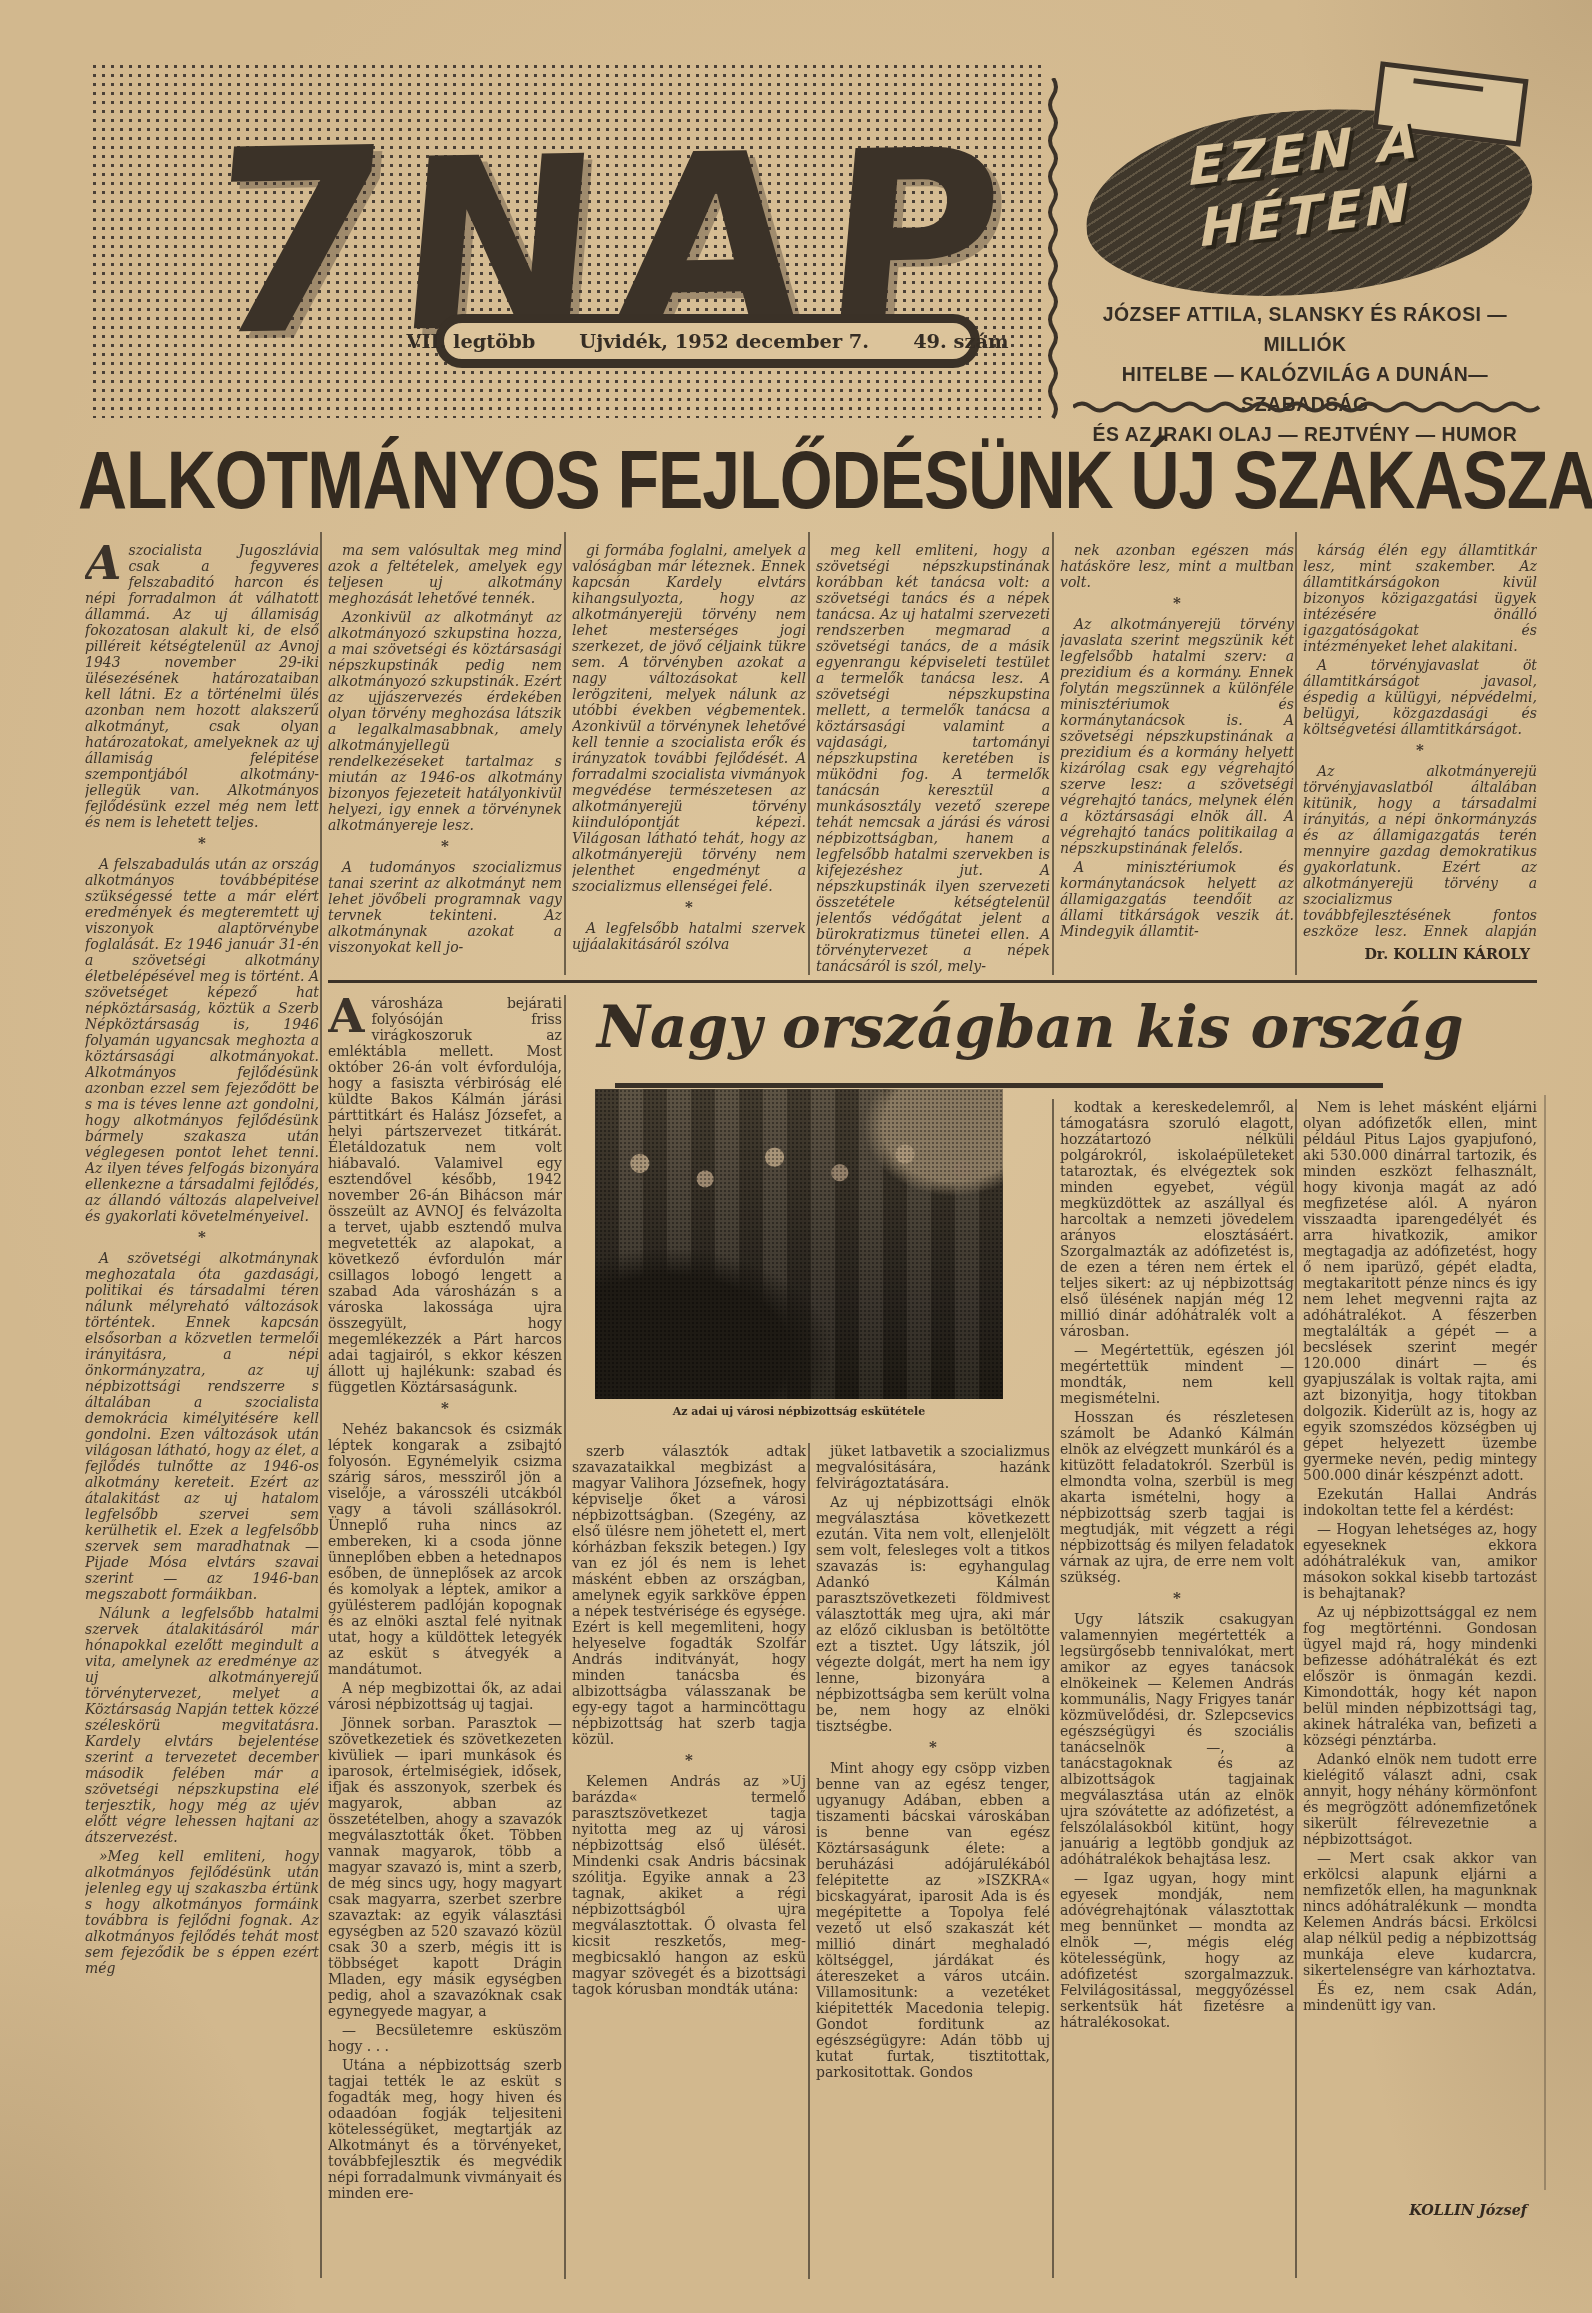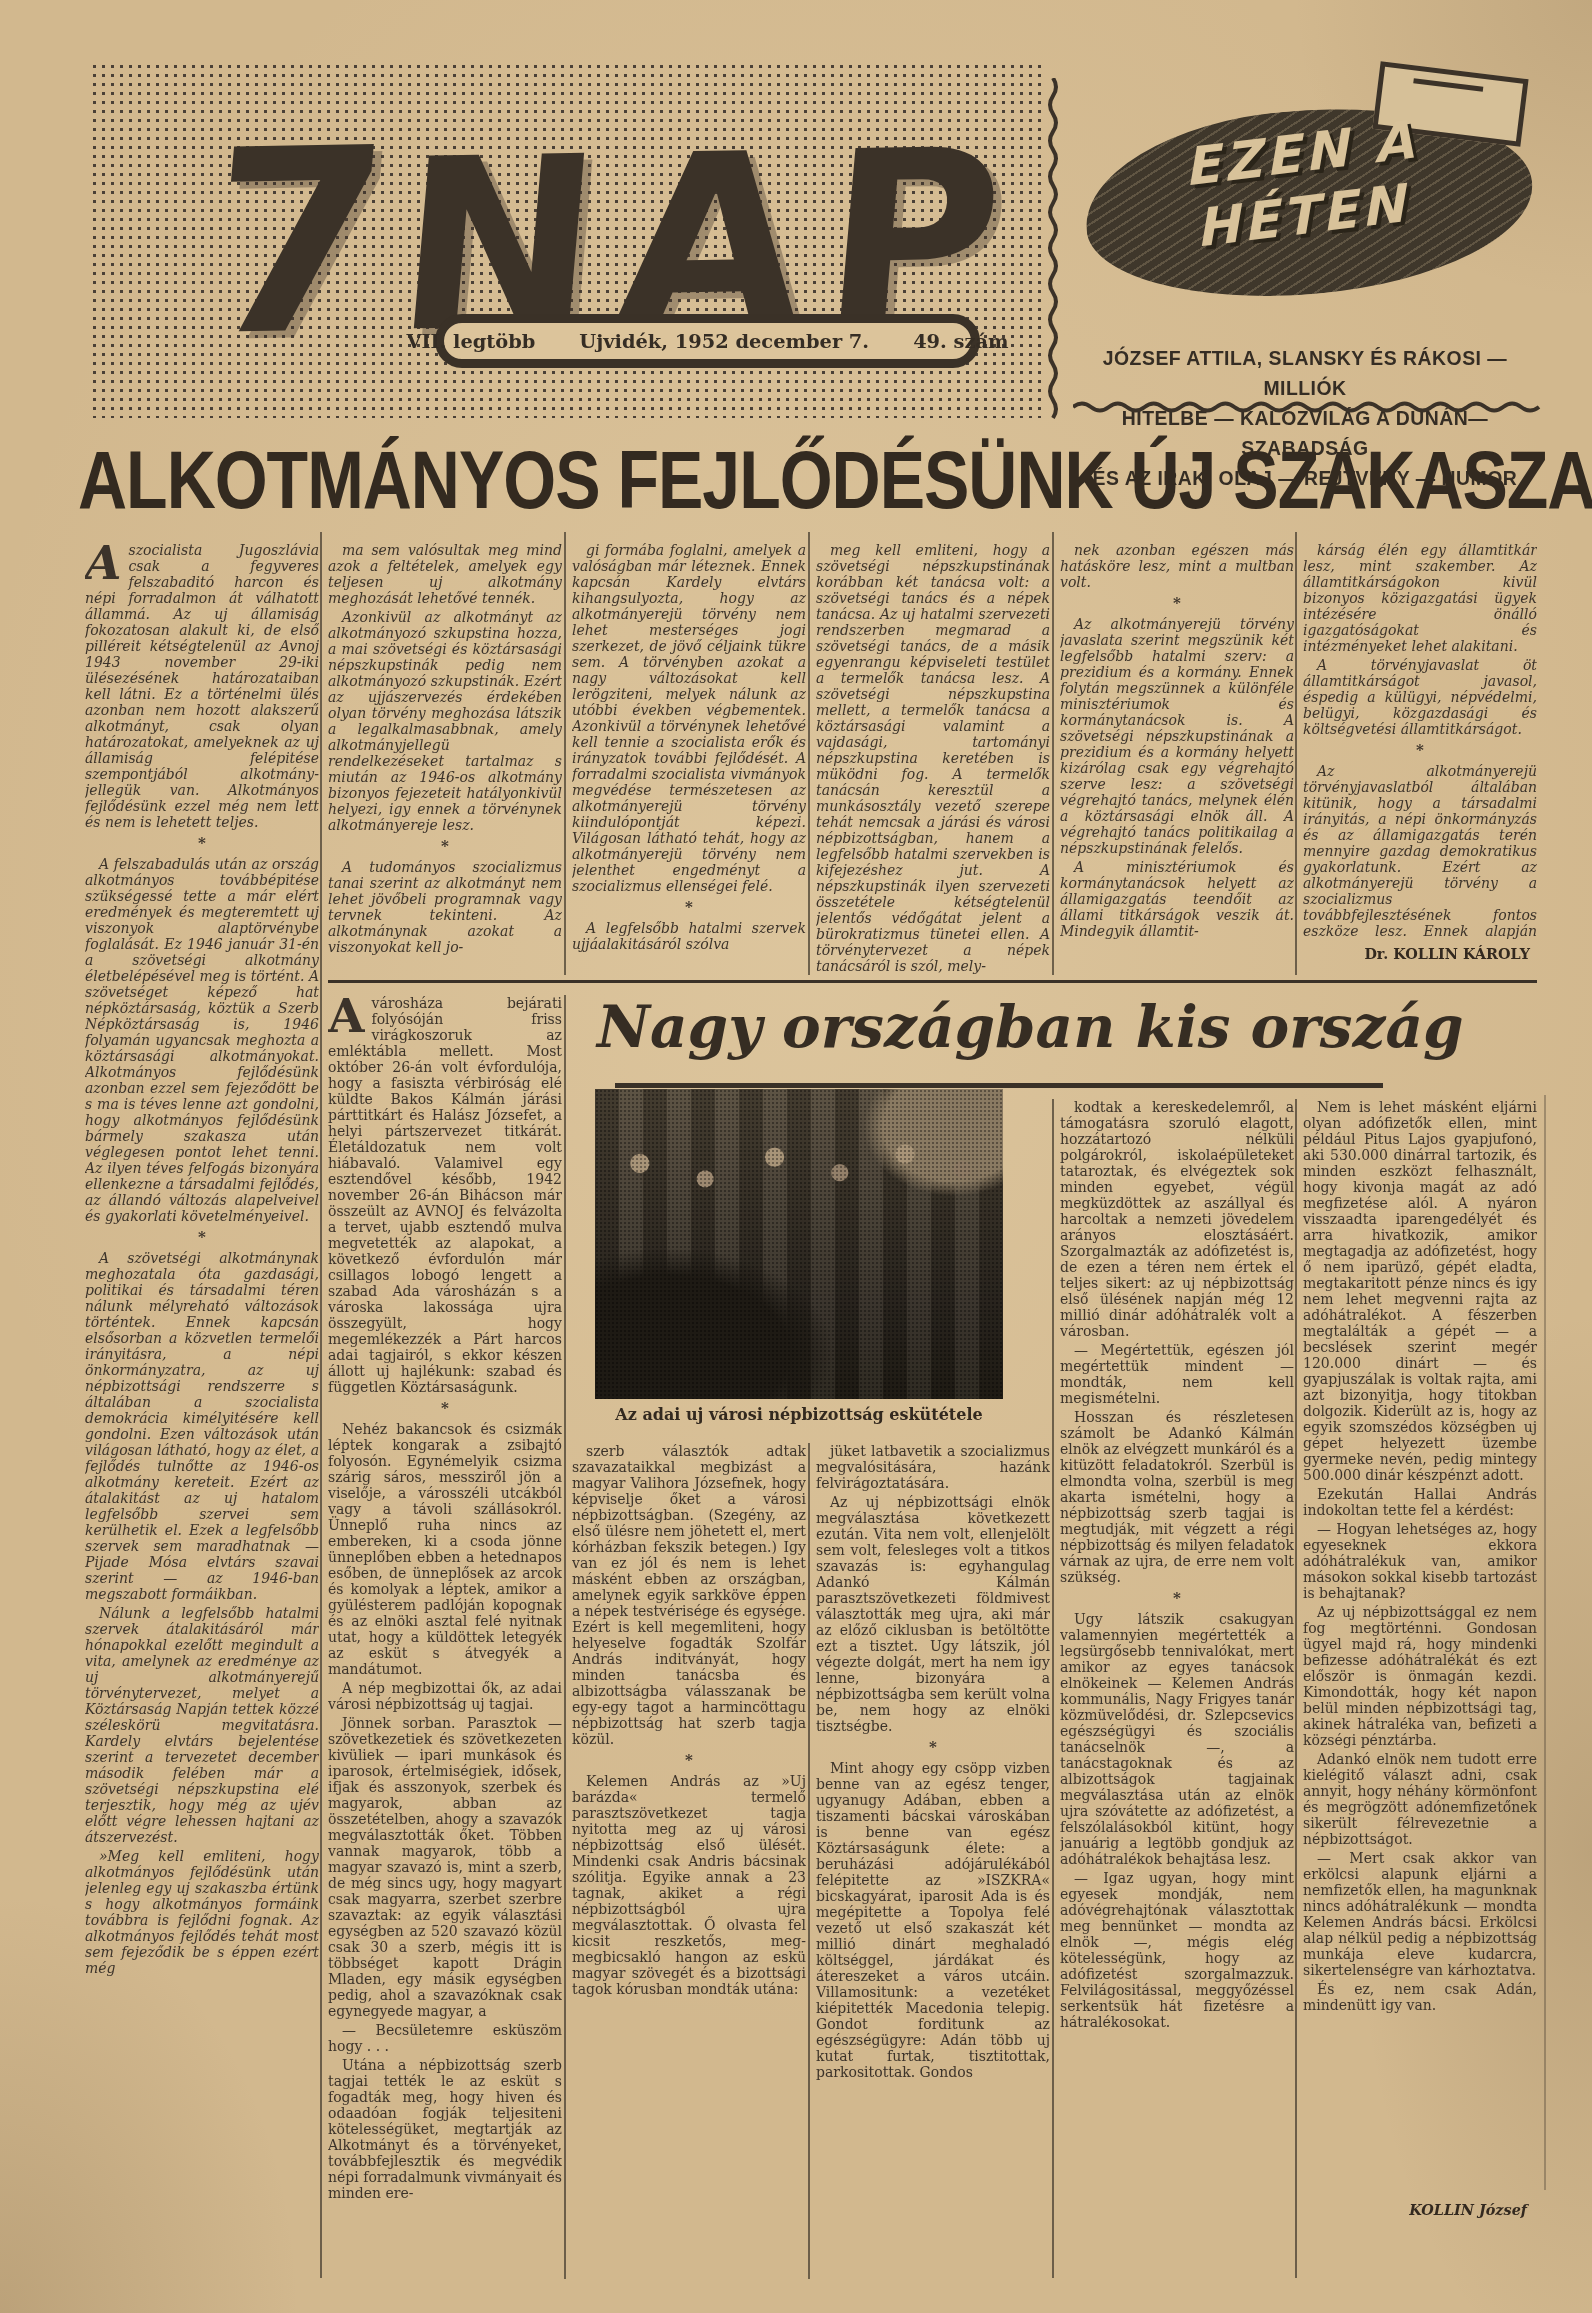"JÓZSEF ATTILA, SLANSKY ÉS RÁKOSI" .topics { margin-top: 44px -> none }
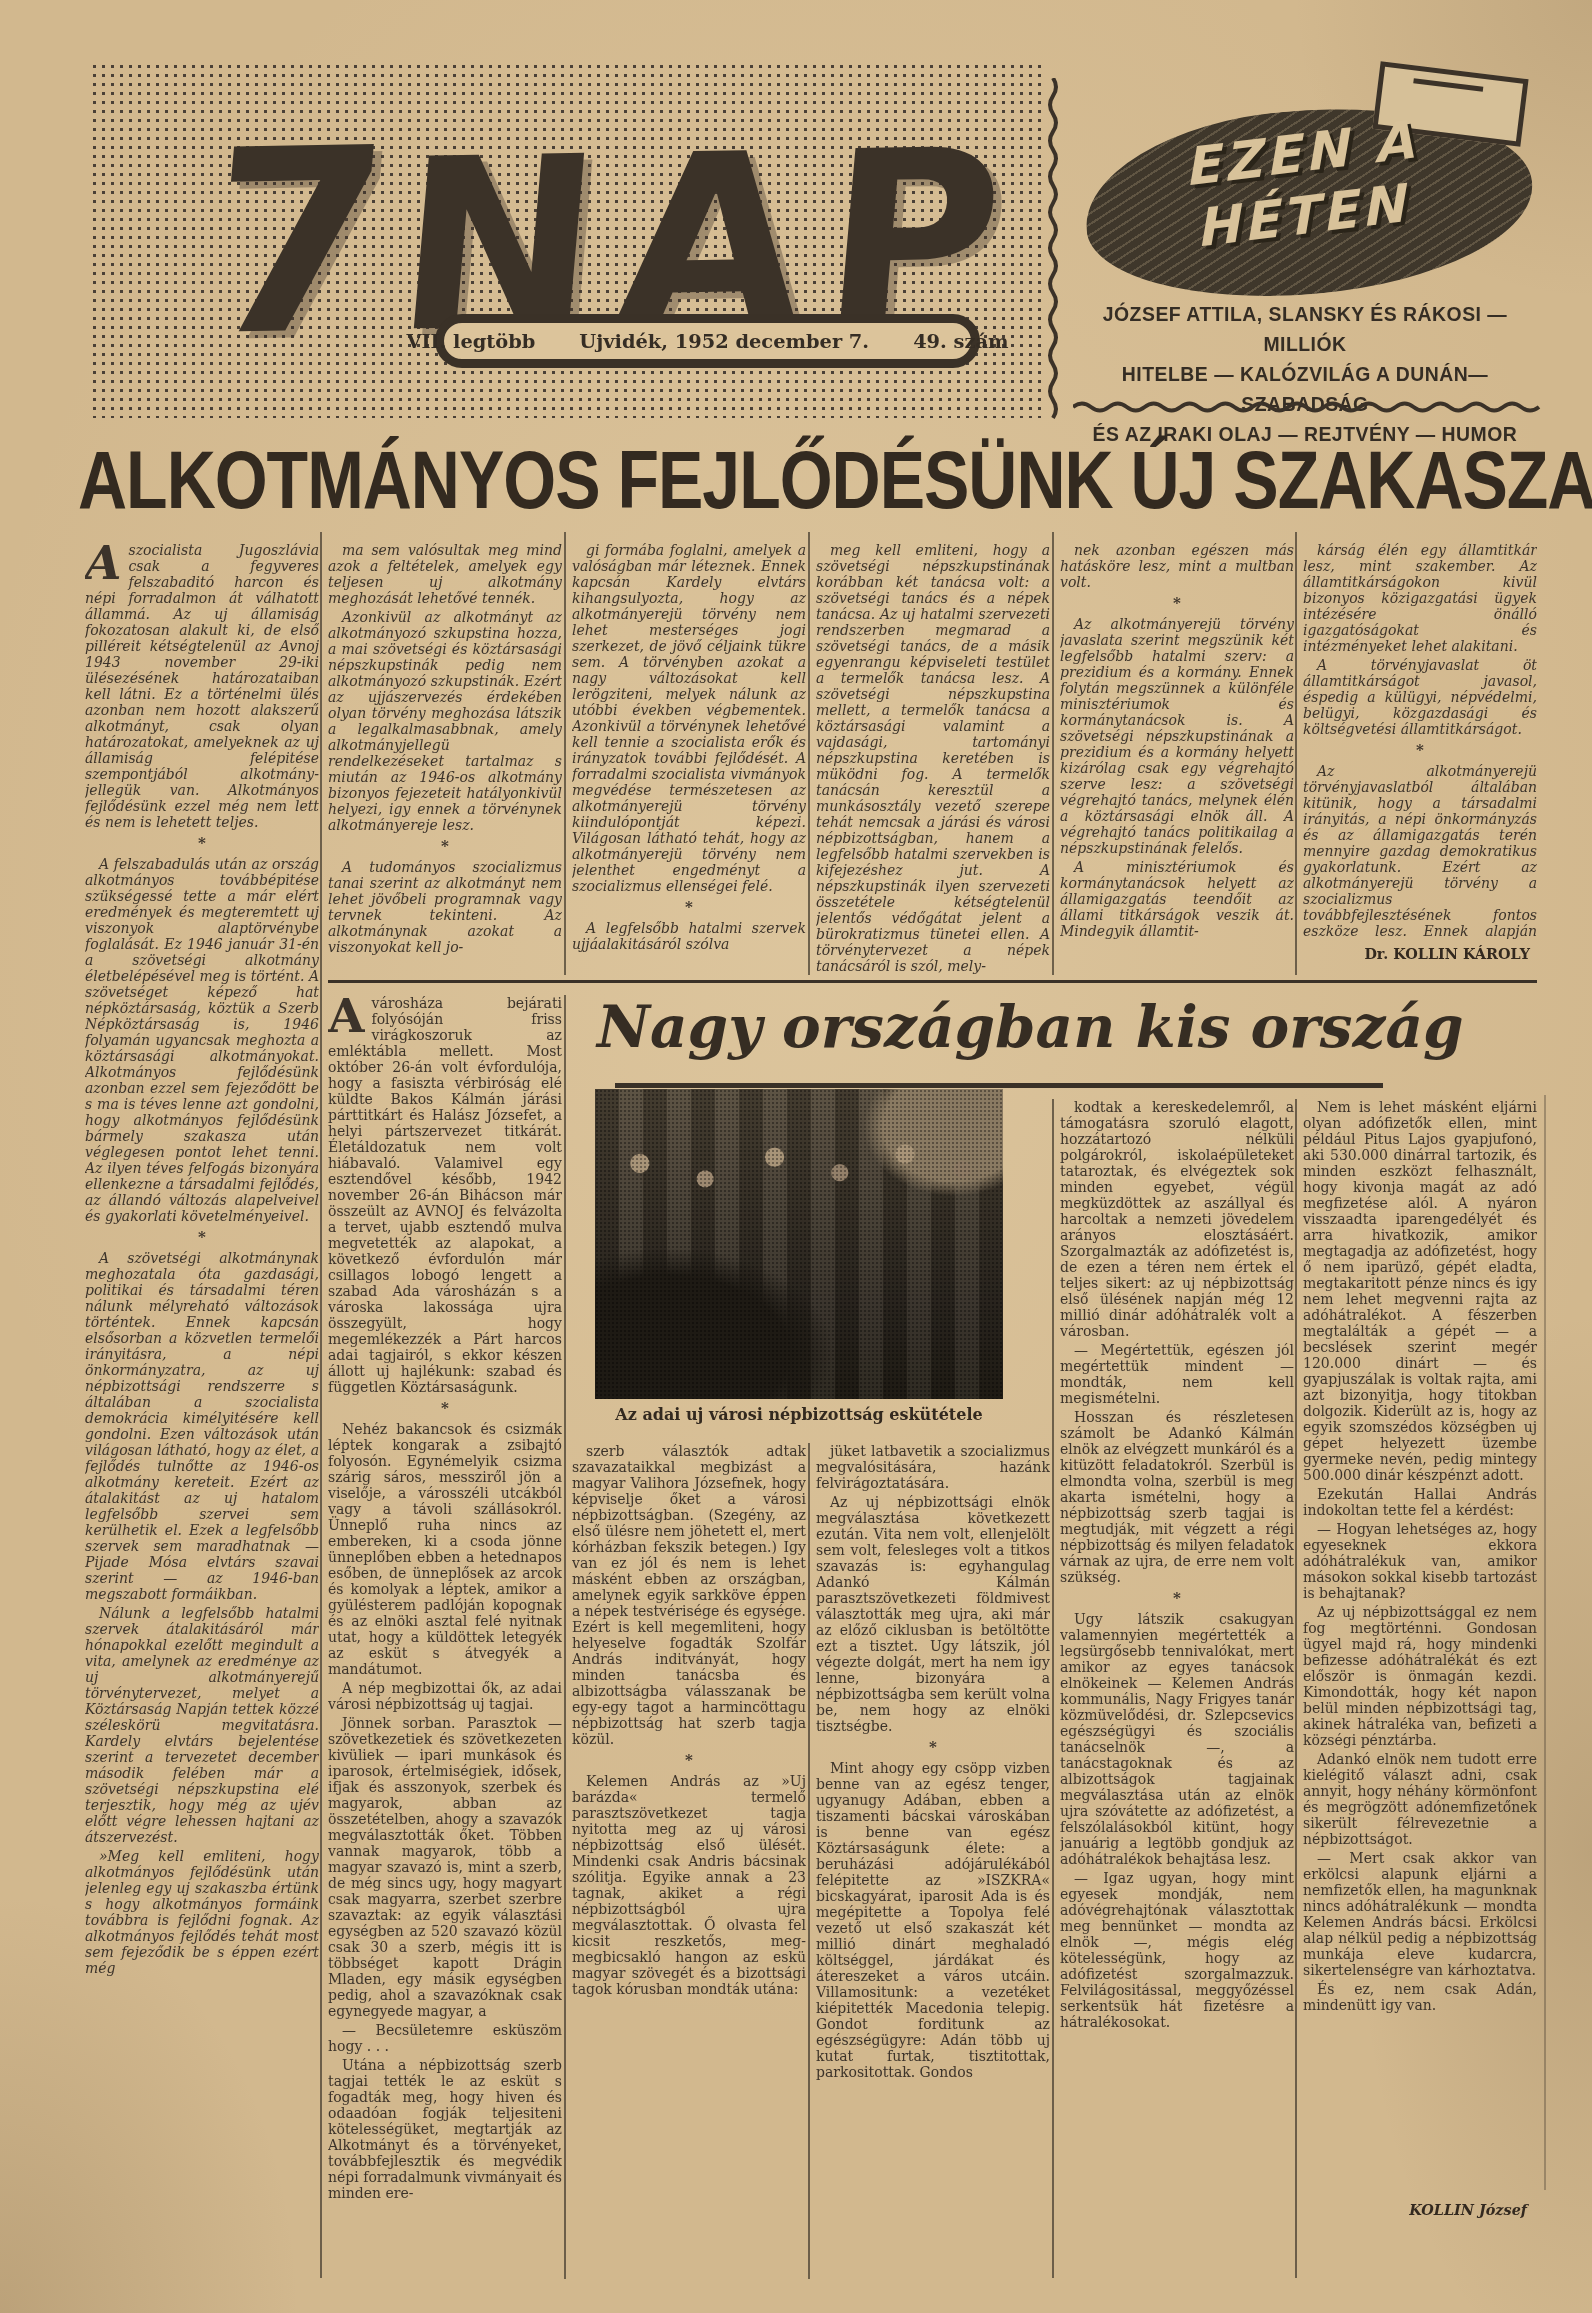"Az adai uj városi népbizottság" .photo-caption { font-size: 16px -> 11px }
